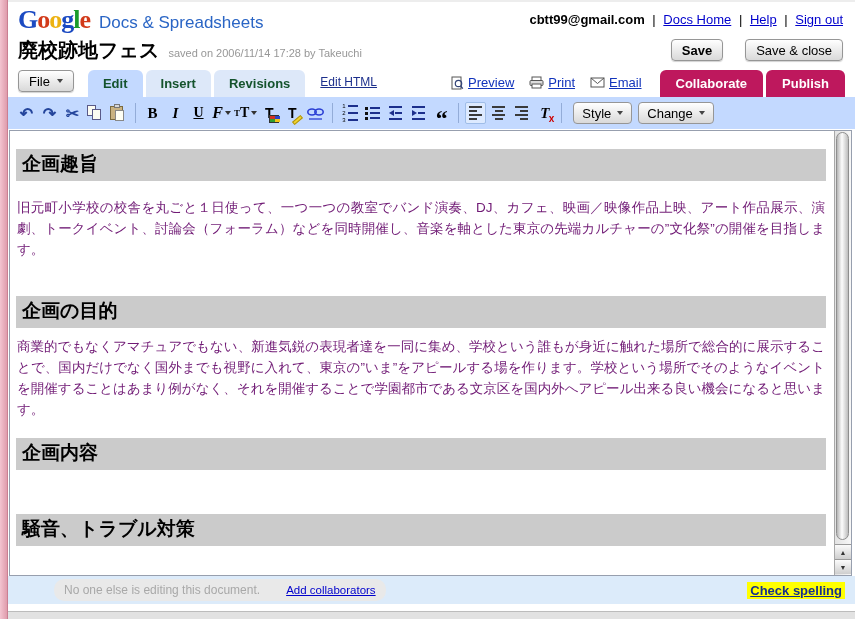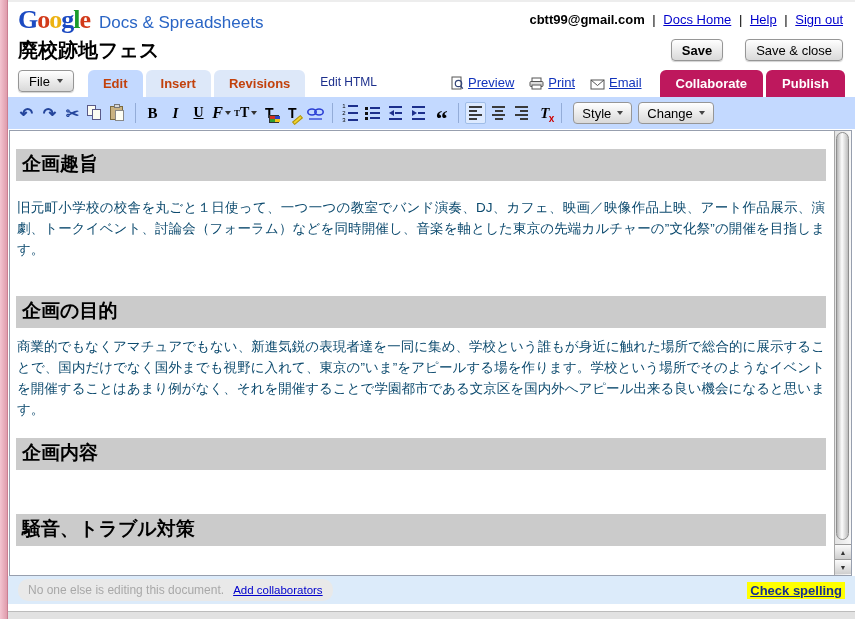"saved on 2006/11/14 17:28 by" span.saved-info { html: none -> <span>saved on 2006/11/14 17:28 by Takeuchi</span> }
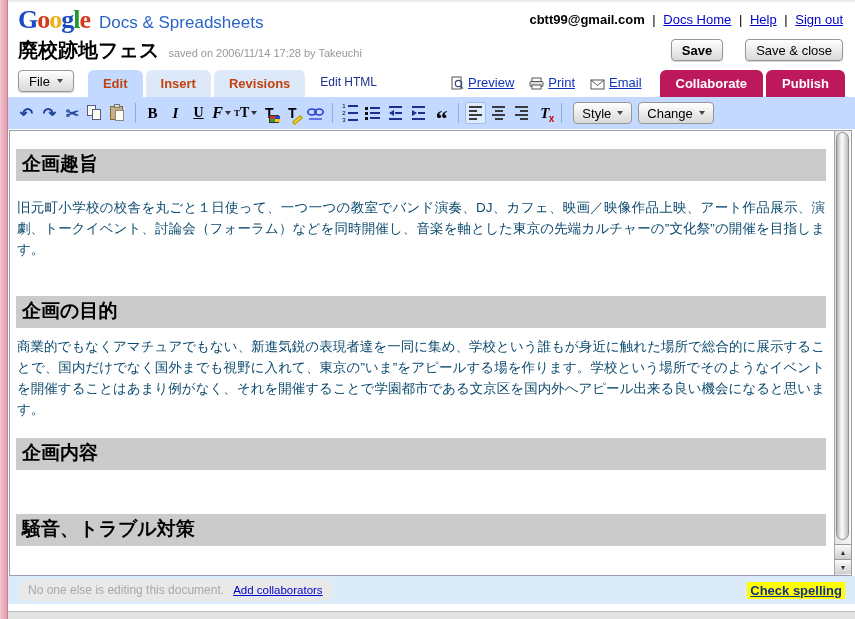"Edit" .tab { color: #c2410c -> #14532d }
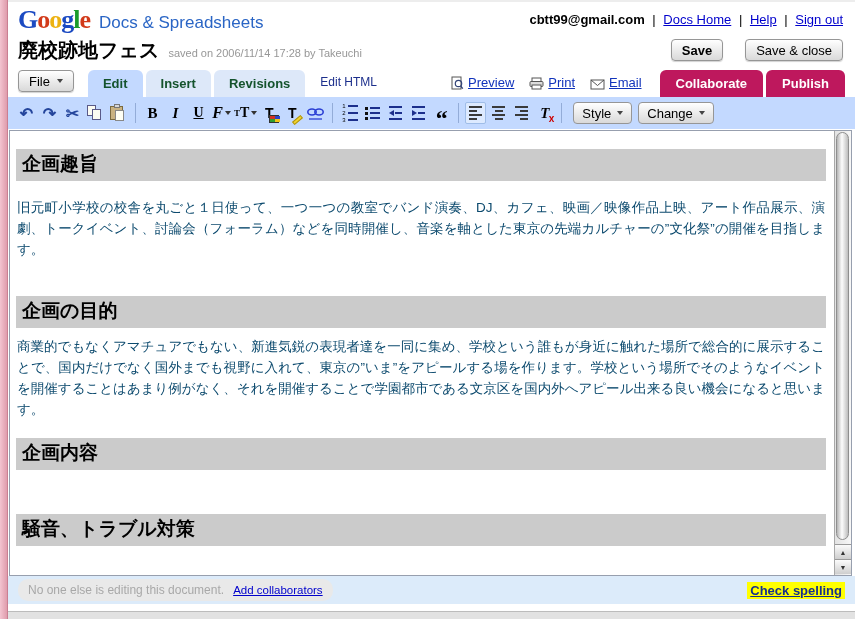"Edit HTML" .edit-html { text-decoration: none -> underline }
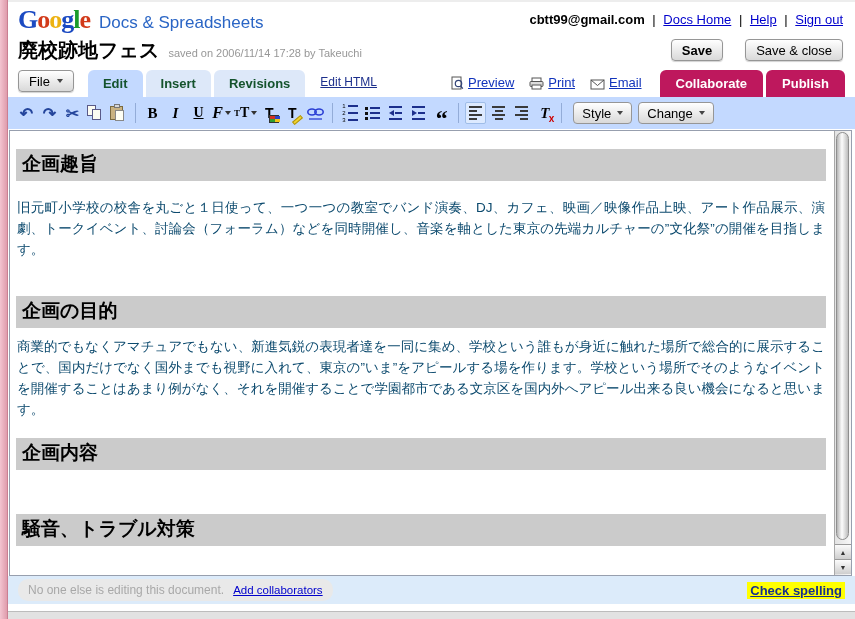"Preview" .action-link { align-items: flex-end -> center }
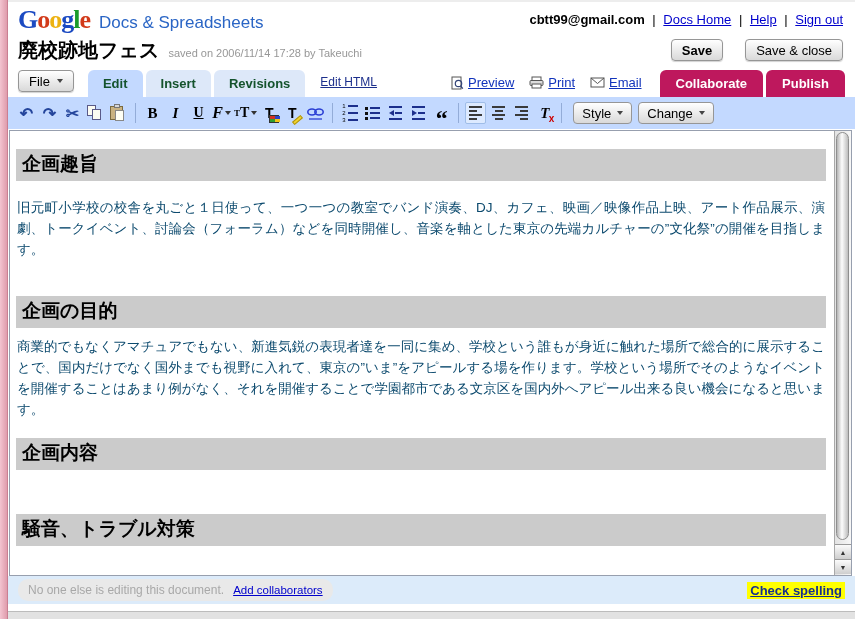"旧元町小学校の校舎を丸ごと１日使って、一つ一つの教室でバンド演奏、DJ、カフェ、" .doc-para { color: #0c4a6e -> #701a75 }
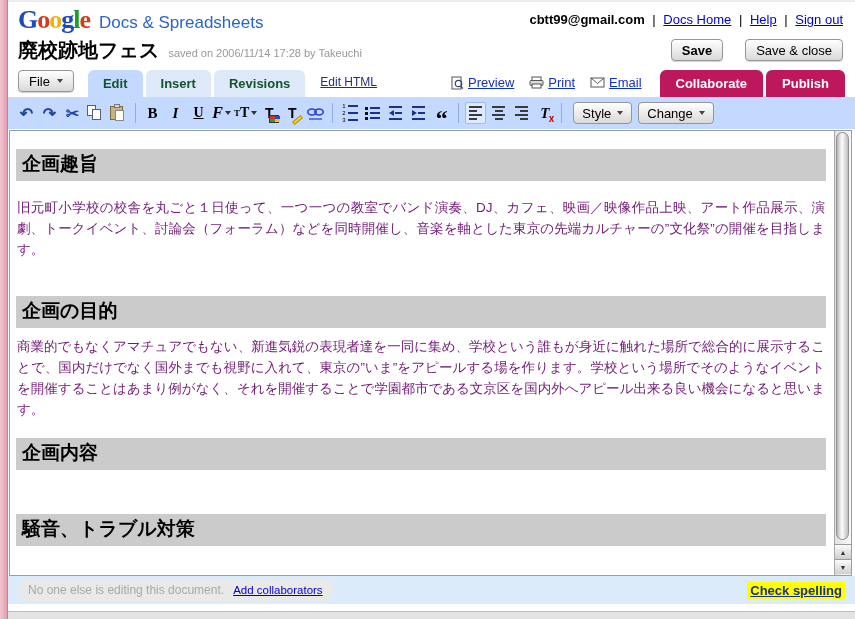"No one else is editing" .status-box { gap: 9px -> 26px; margin-left: none -> 36px }
